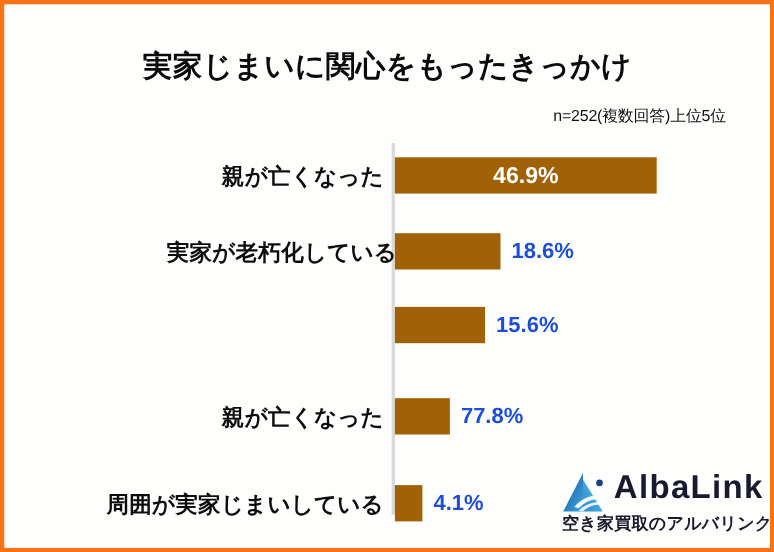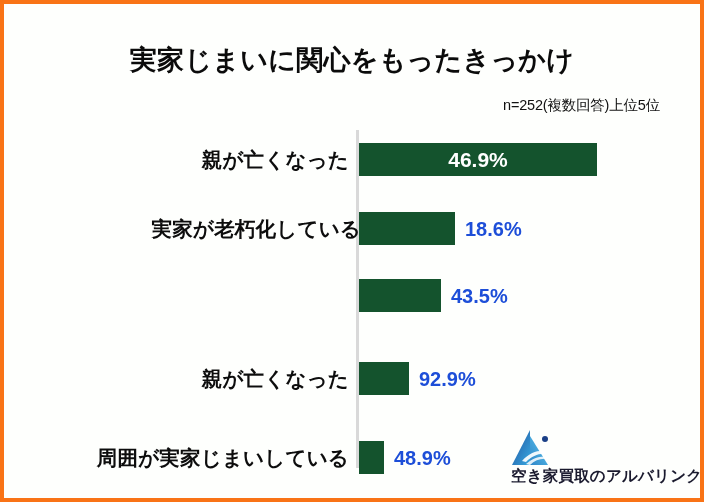"46.9%" .bar { background: #14532d -> #a16207 }
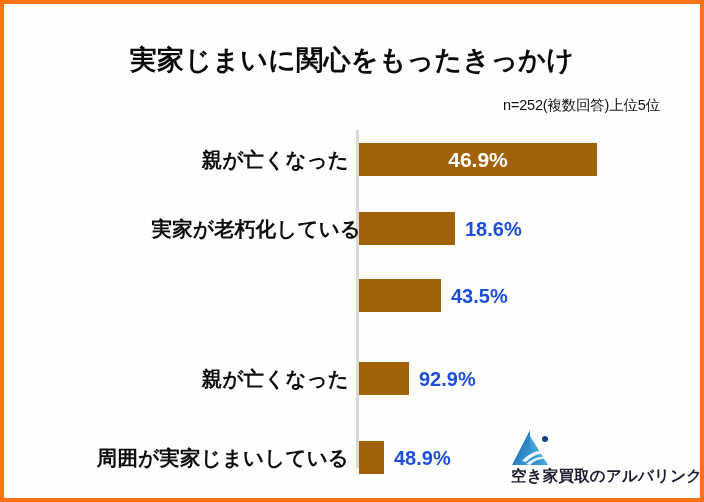"43.5%" span.bar-value-out { text: 43.5% -> 15.6% }
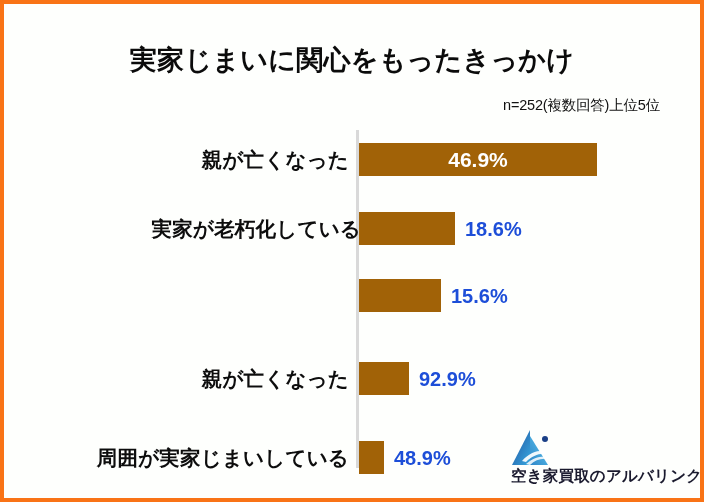"92.9%" span.bar-value-out { text: 92.9% -> 77.8% }
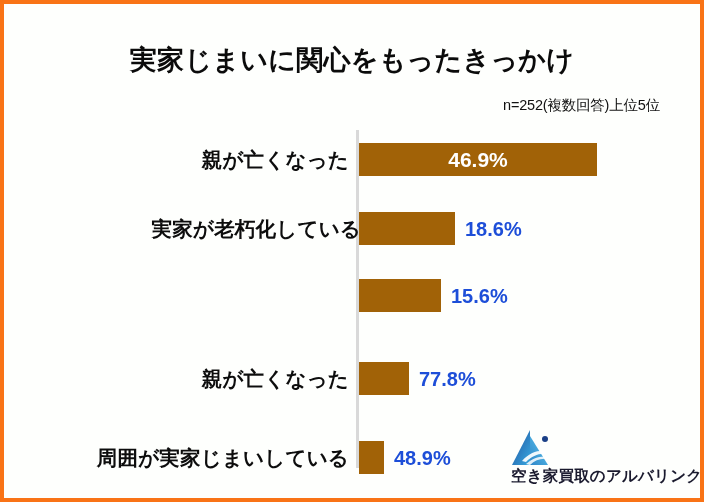"48.9%" span.bar-value-out { text: 48.9% -> 4.1% }
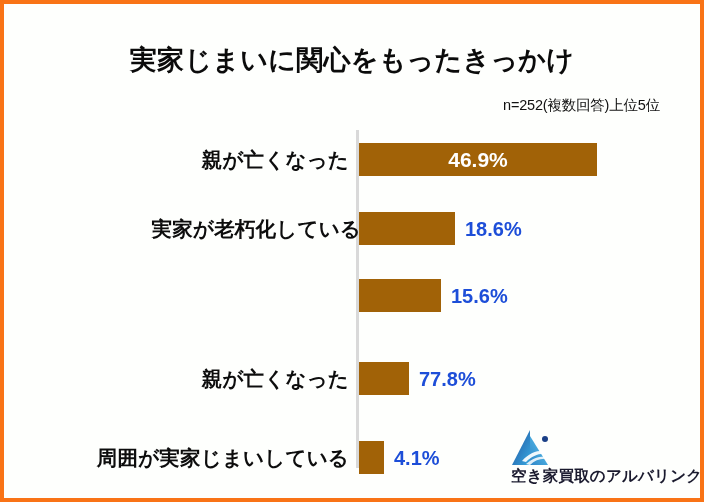"AlbaLink" span.logo-wordmark { html: none -> <span>AlbaLink</span> }
